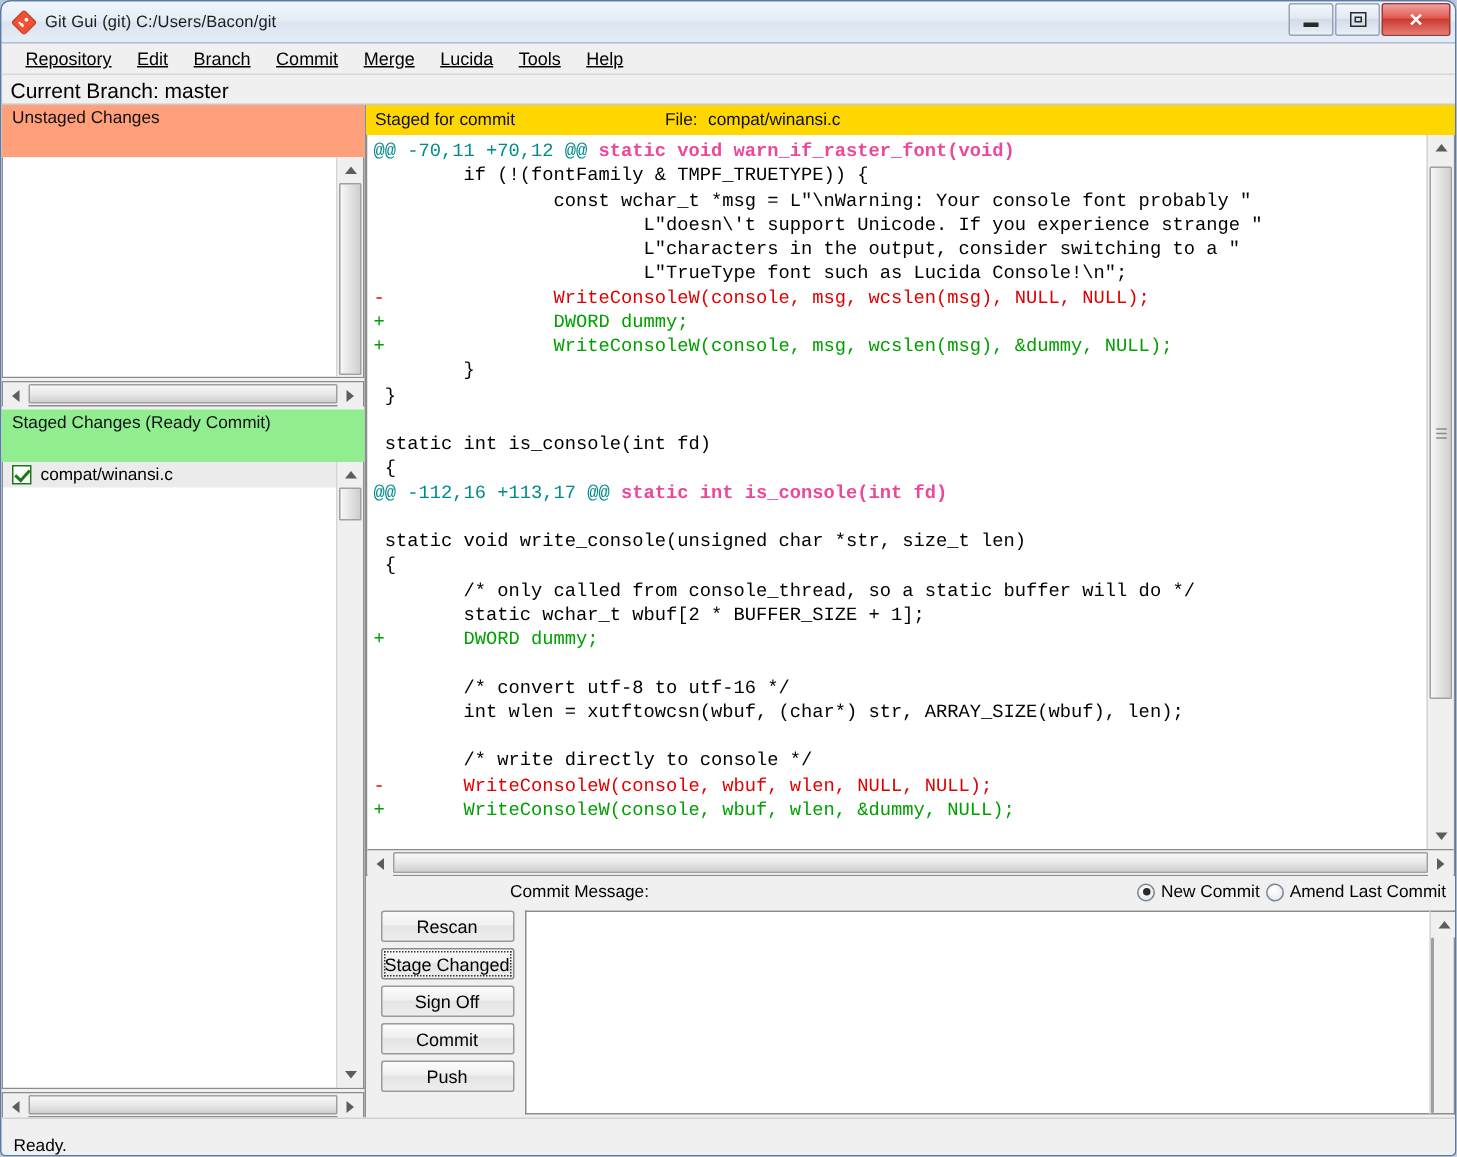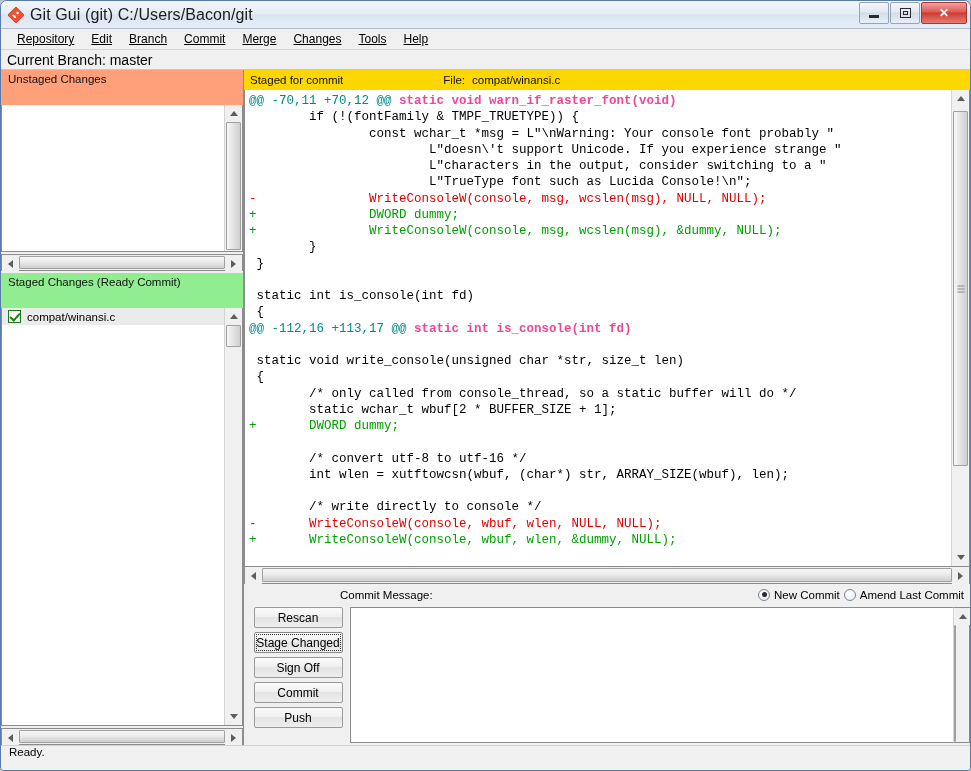"Git Gui (git) C:/Users/Bacon/git" .title-text { font-size: 16px -> 11px }
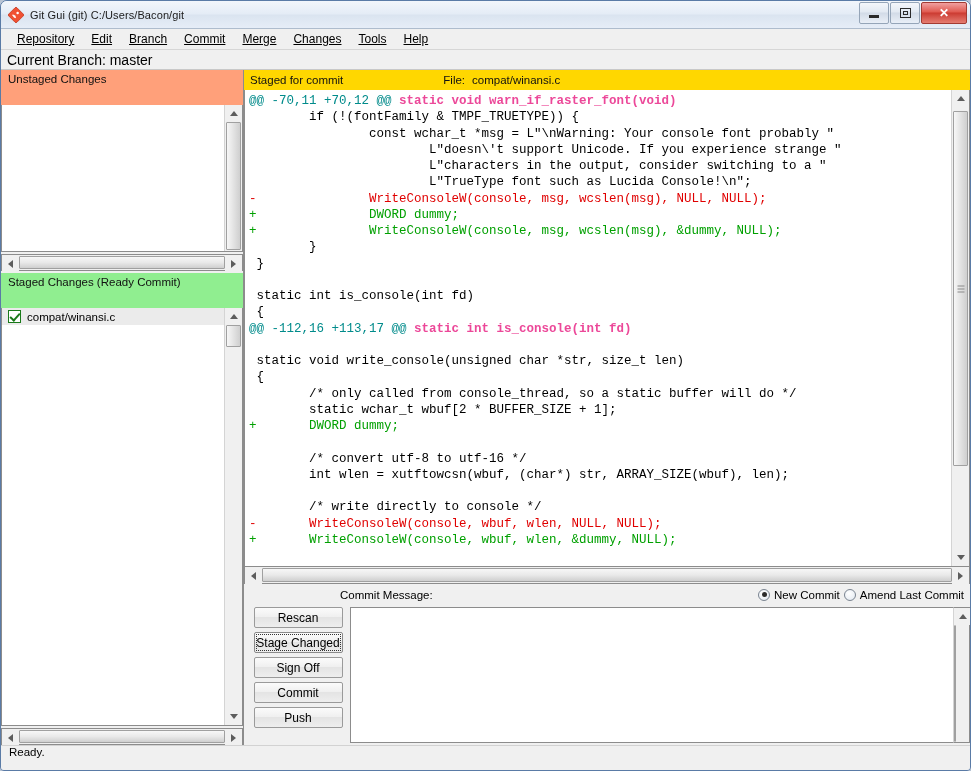"Changes" div.menu-item { text: Changes -> Lucida }
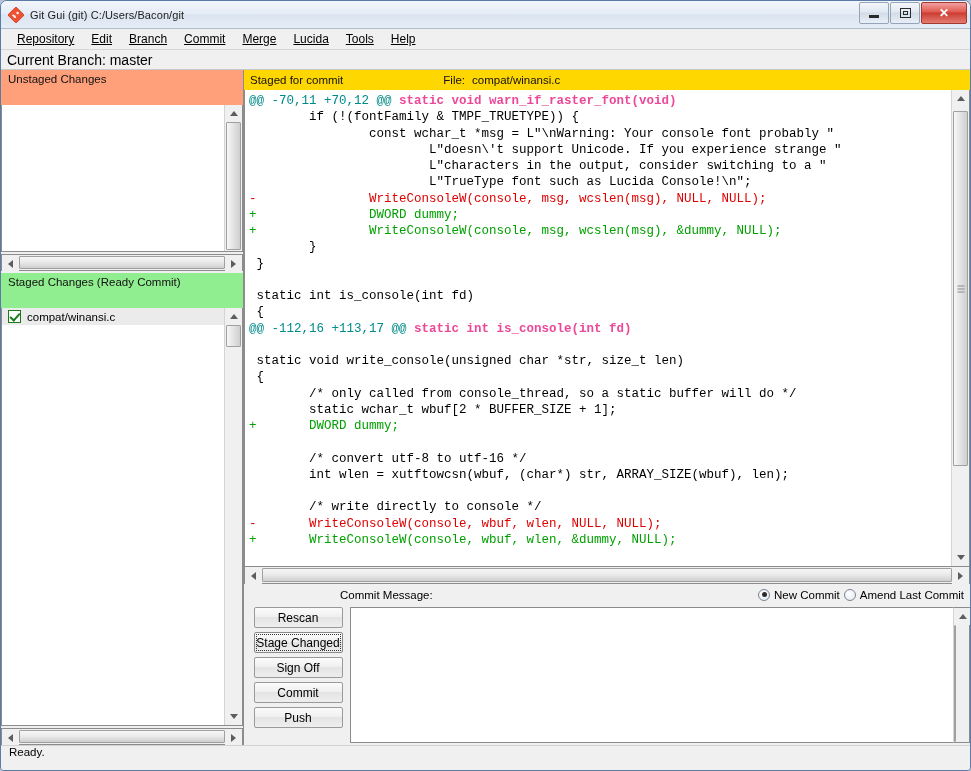"Ready." .statusbar { align-items: flex-start -> flex-end }
